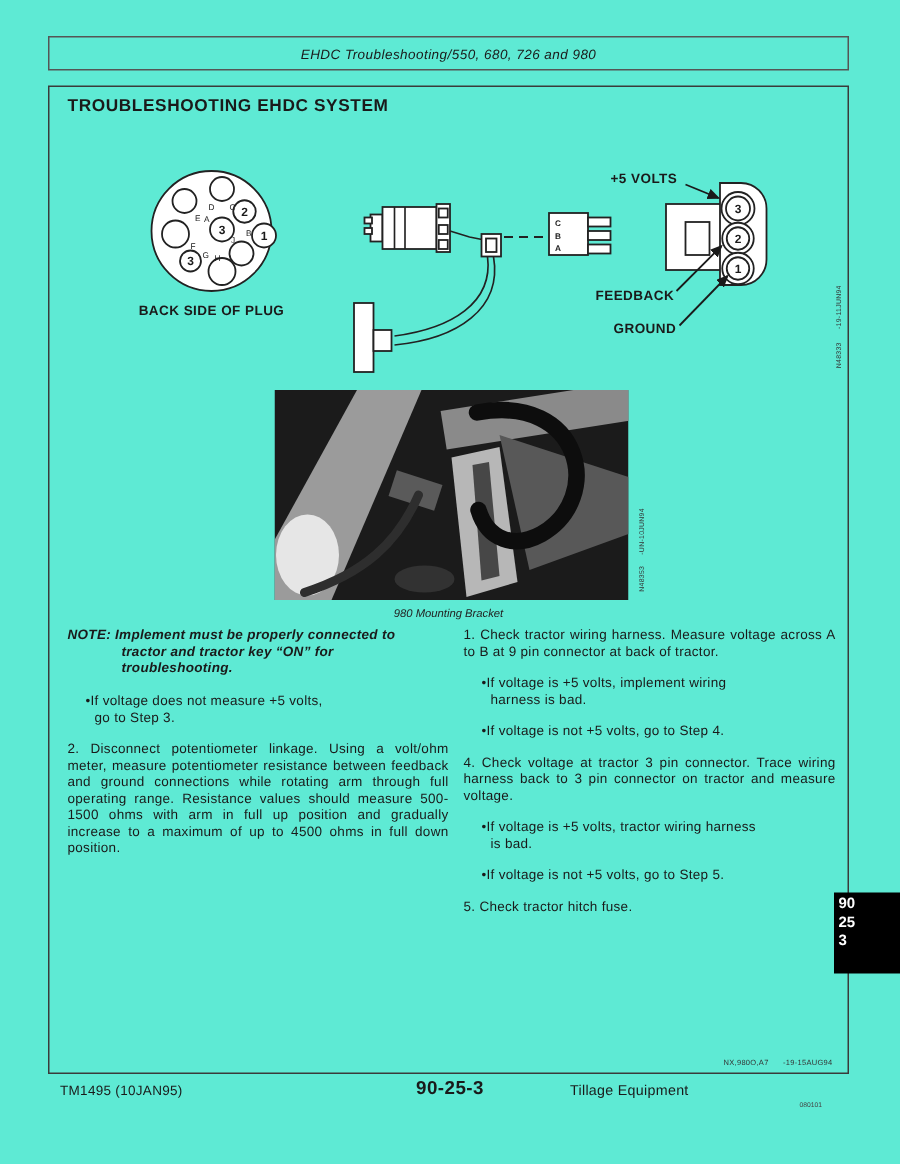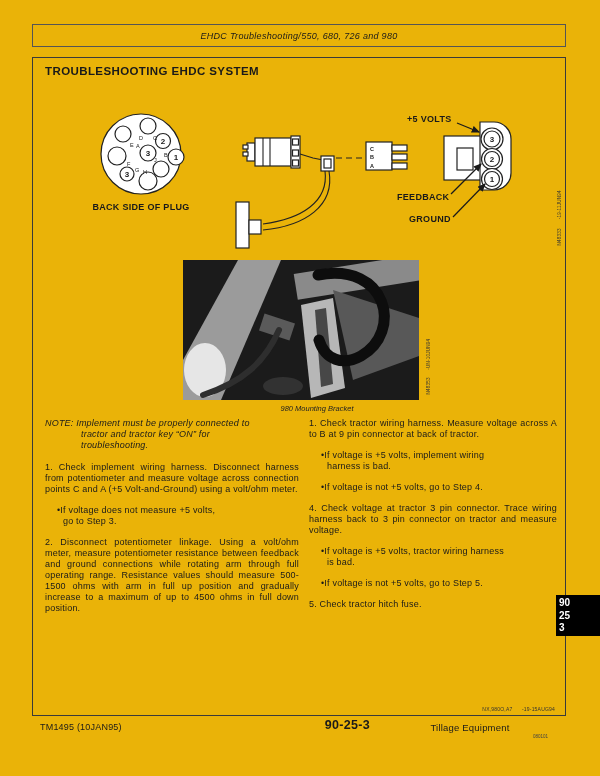"EHDC Troubleshooting/550, 680, 726 and" div.page { background: #eab308 -> #5eead4 }
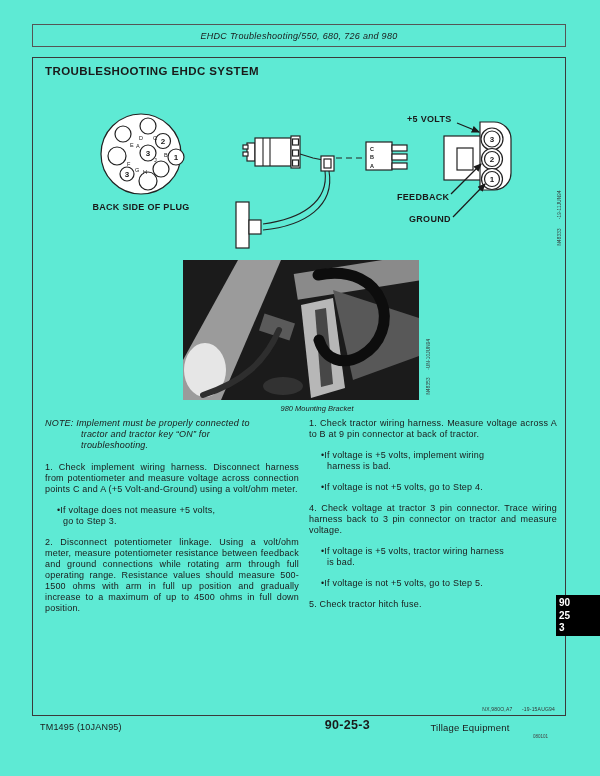"980 Mounting Bracket" .caption { left: 166px -> 148px }
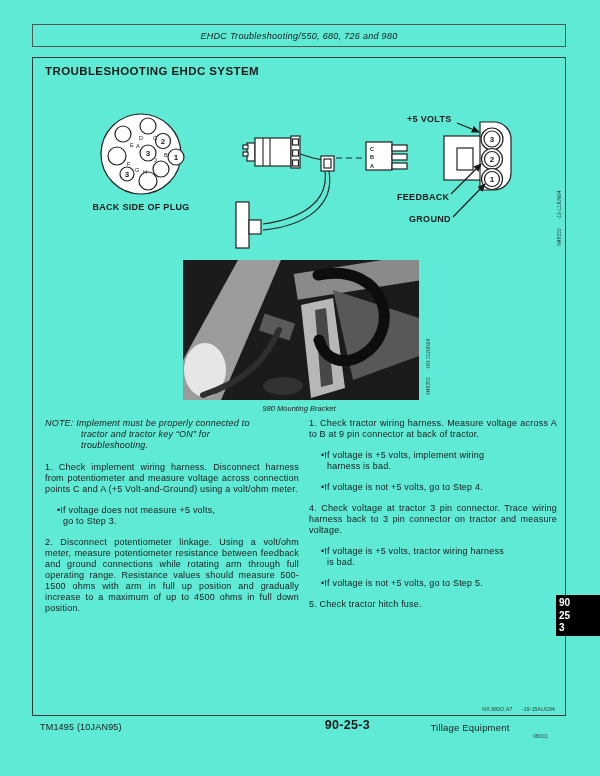"NOTE: Implement must be properly" .col p.note { font-weight: none -> bold }
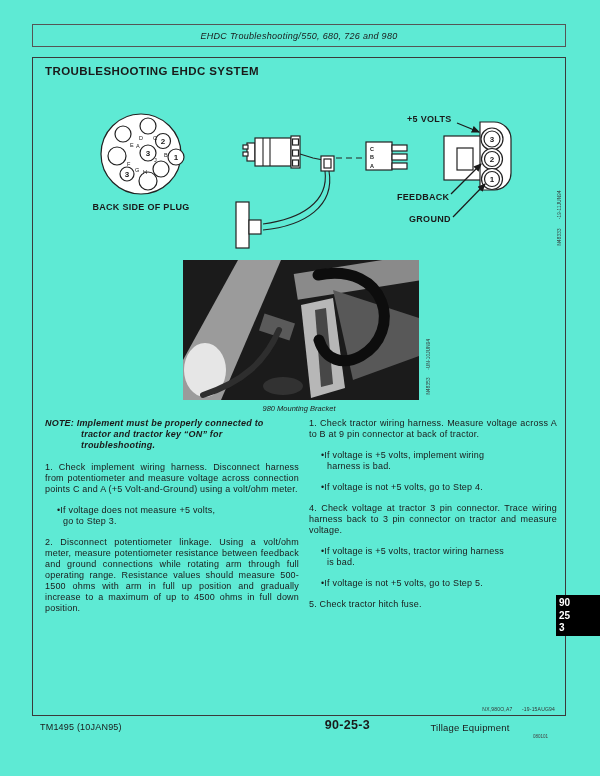"1. Check implement wiring harness." p.step { html: <p>1. Check implement wiring harness. Disconnect harness from potentiometer and measure voltage across connection points C and A (+5 Volt-and-Ground) using a volt/ohm meter.</p> -> none }
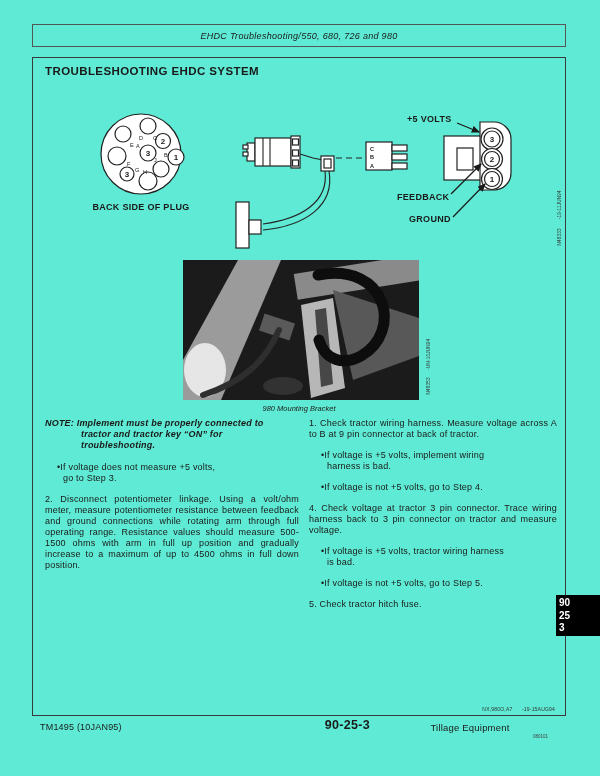"90" .tab { height: 41px -> 54px }
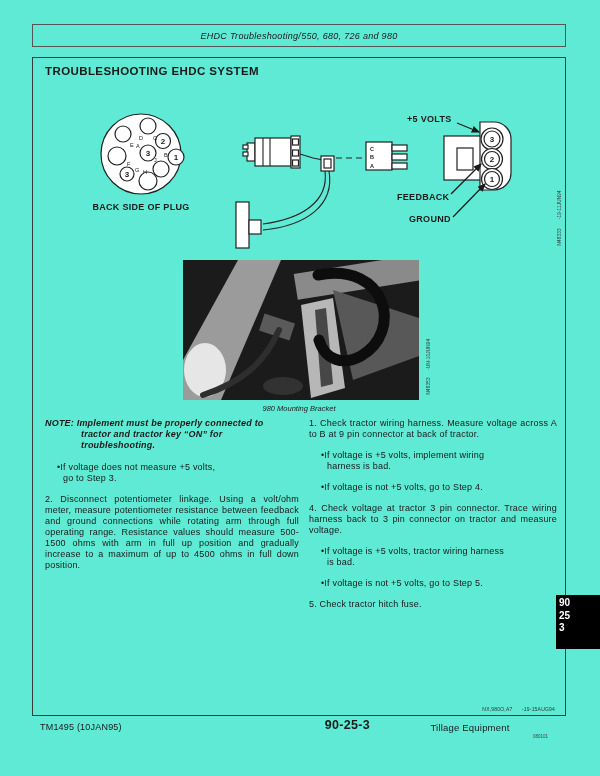"90-25-3" .footer-page { text-align: right -> center }
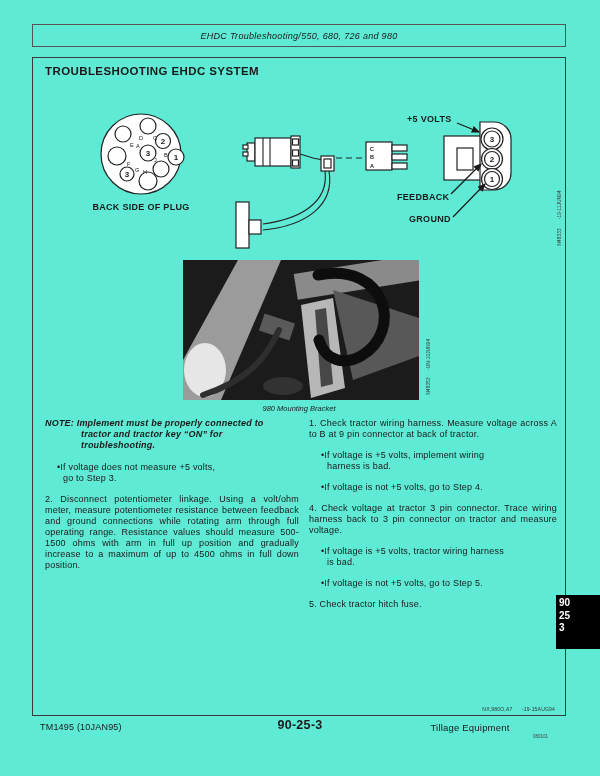"Tillage Equipment" .footer-section { text-align: center -> left }
